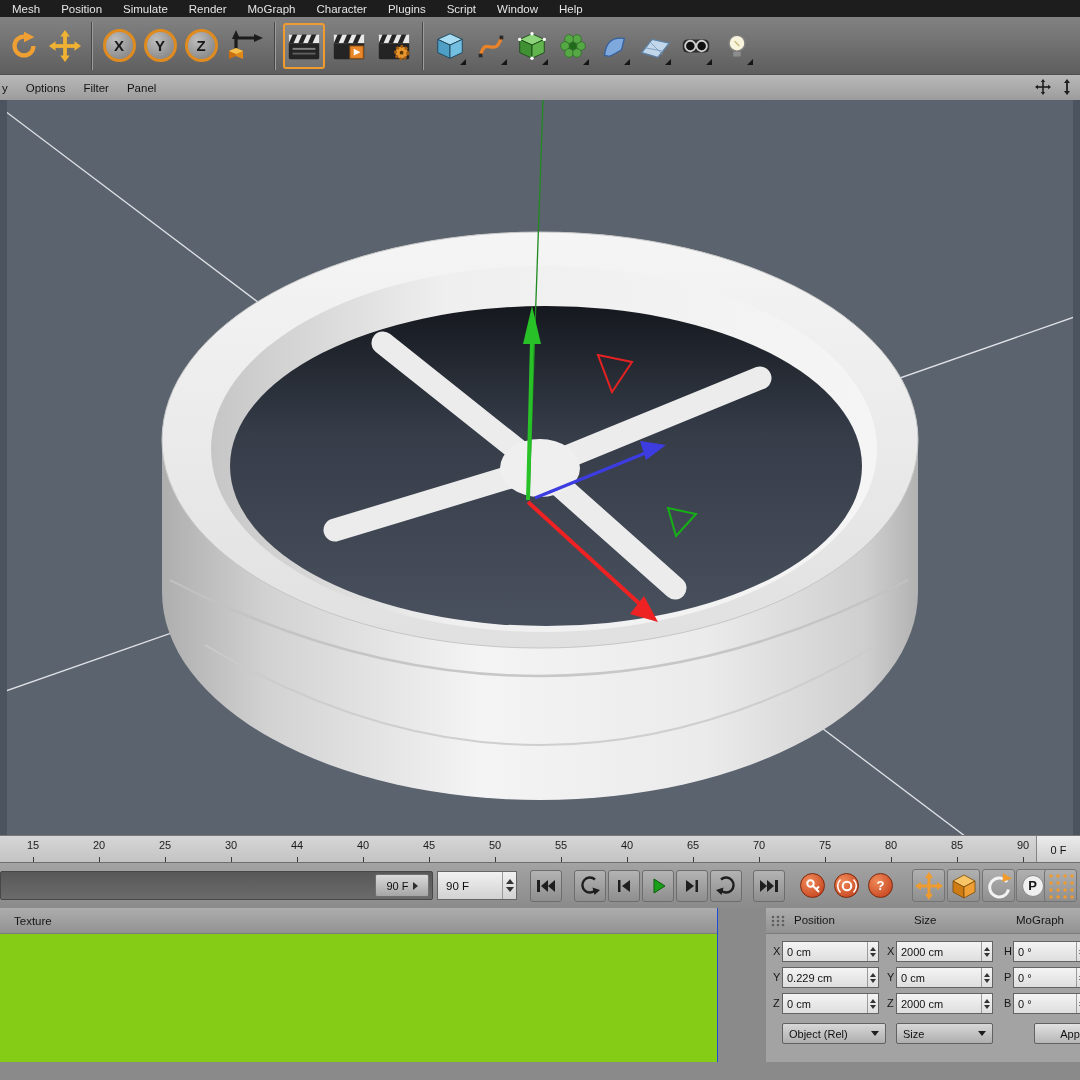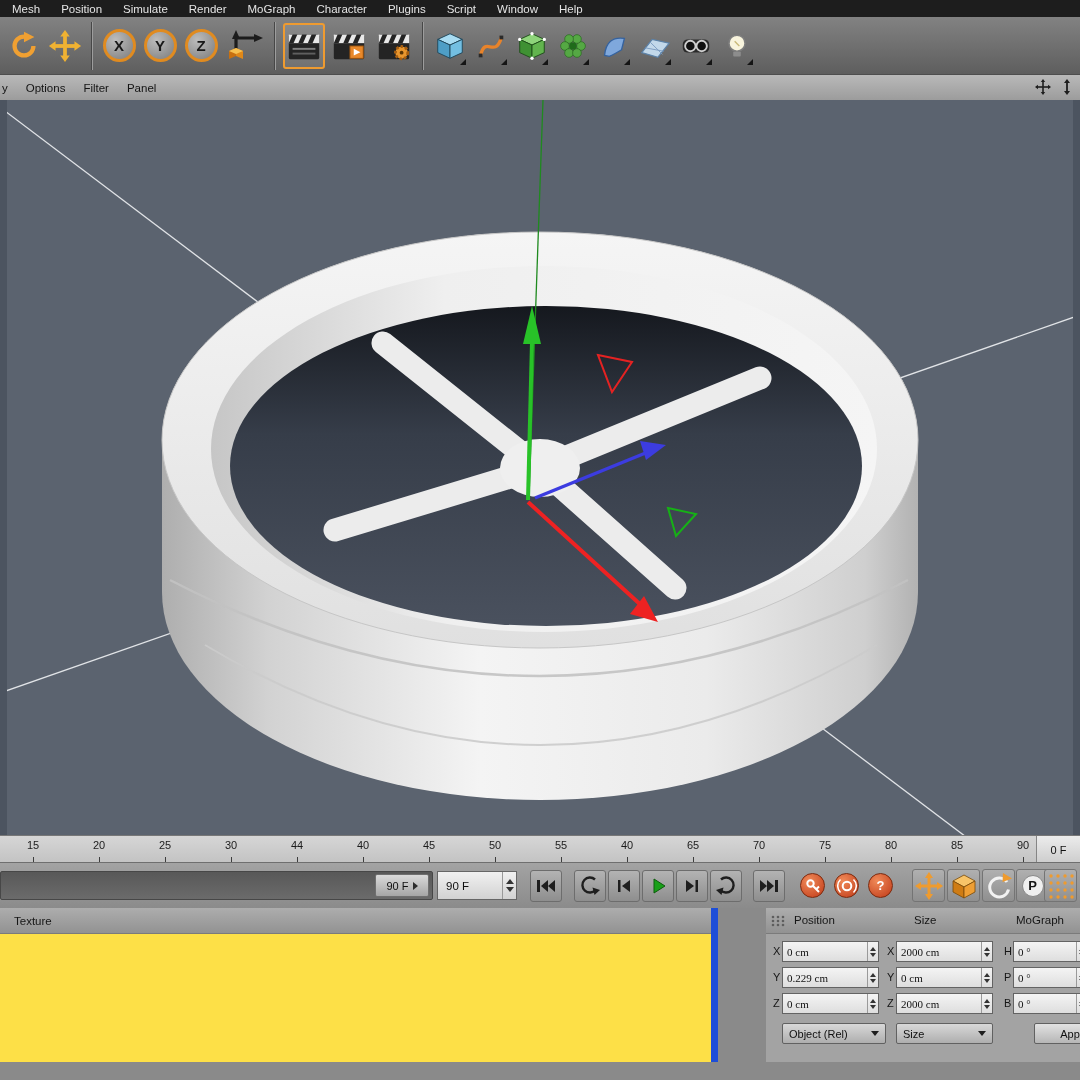"Texture" .lpanel { background: #fde047 -> #84cc16; border-right: 7px solid #1d4ed8 -> 1px solid #1d4ed8 }
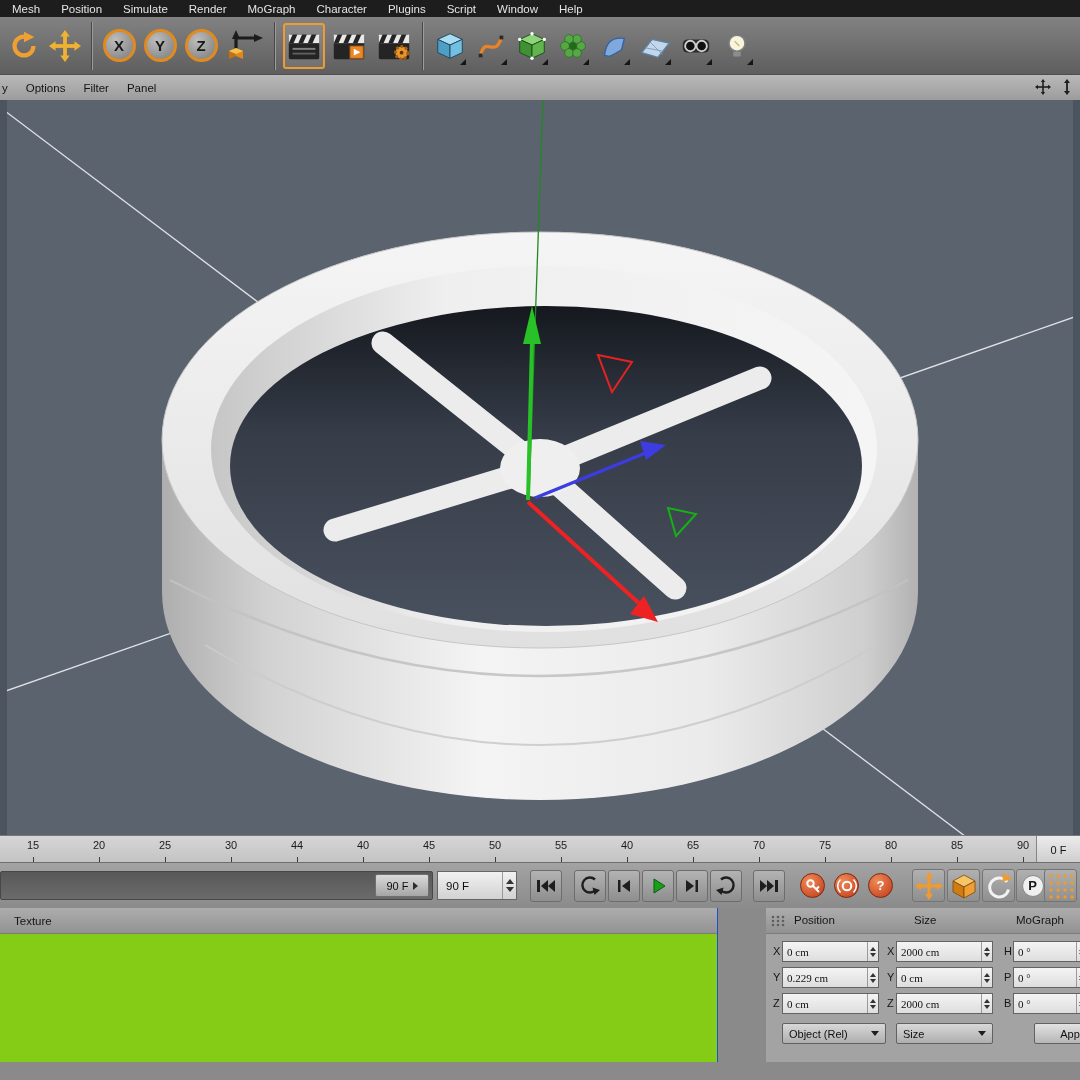"0 cm" .cfield input { font-family: Liberation Serif, serif -> Liberation Sans, sans-serif }
